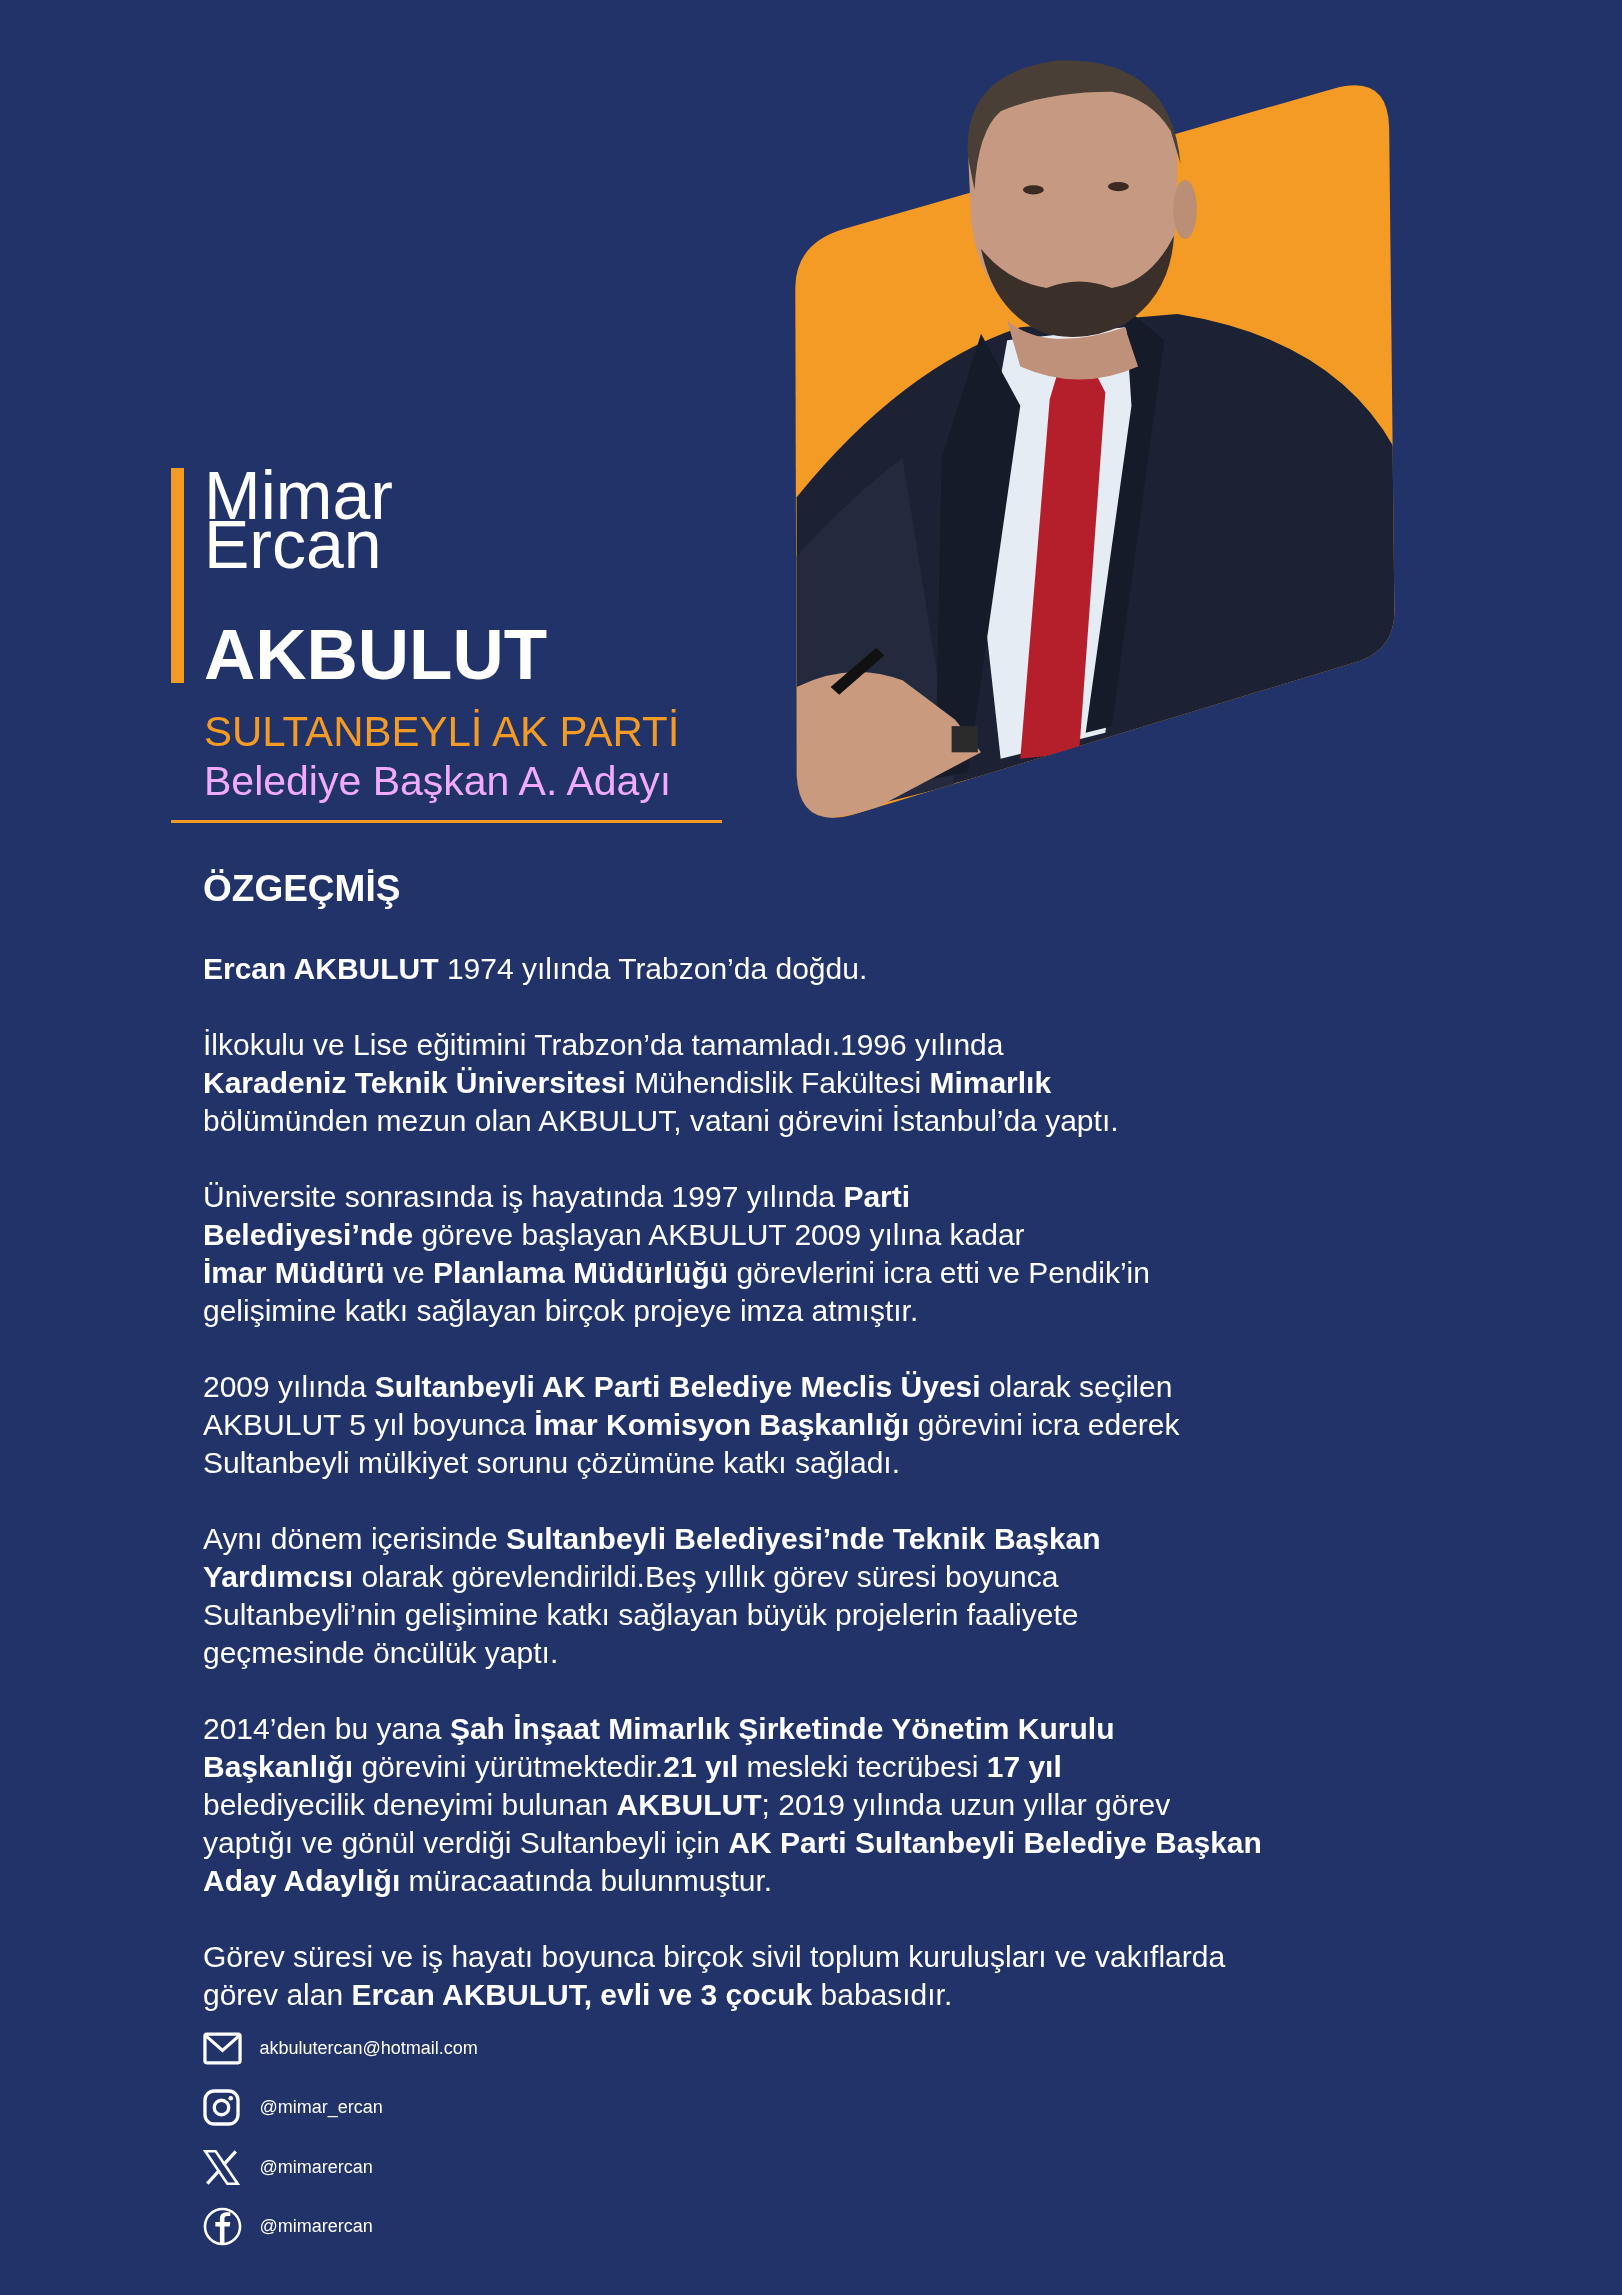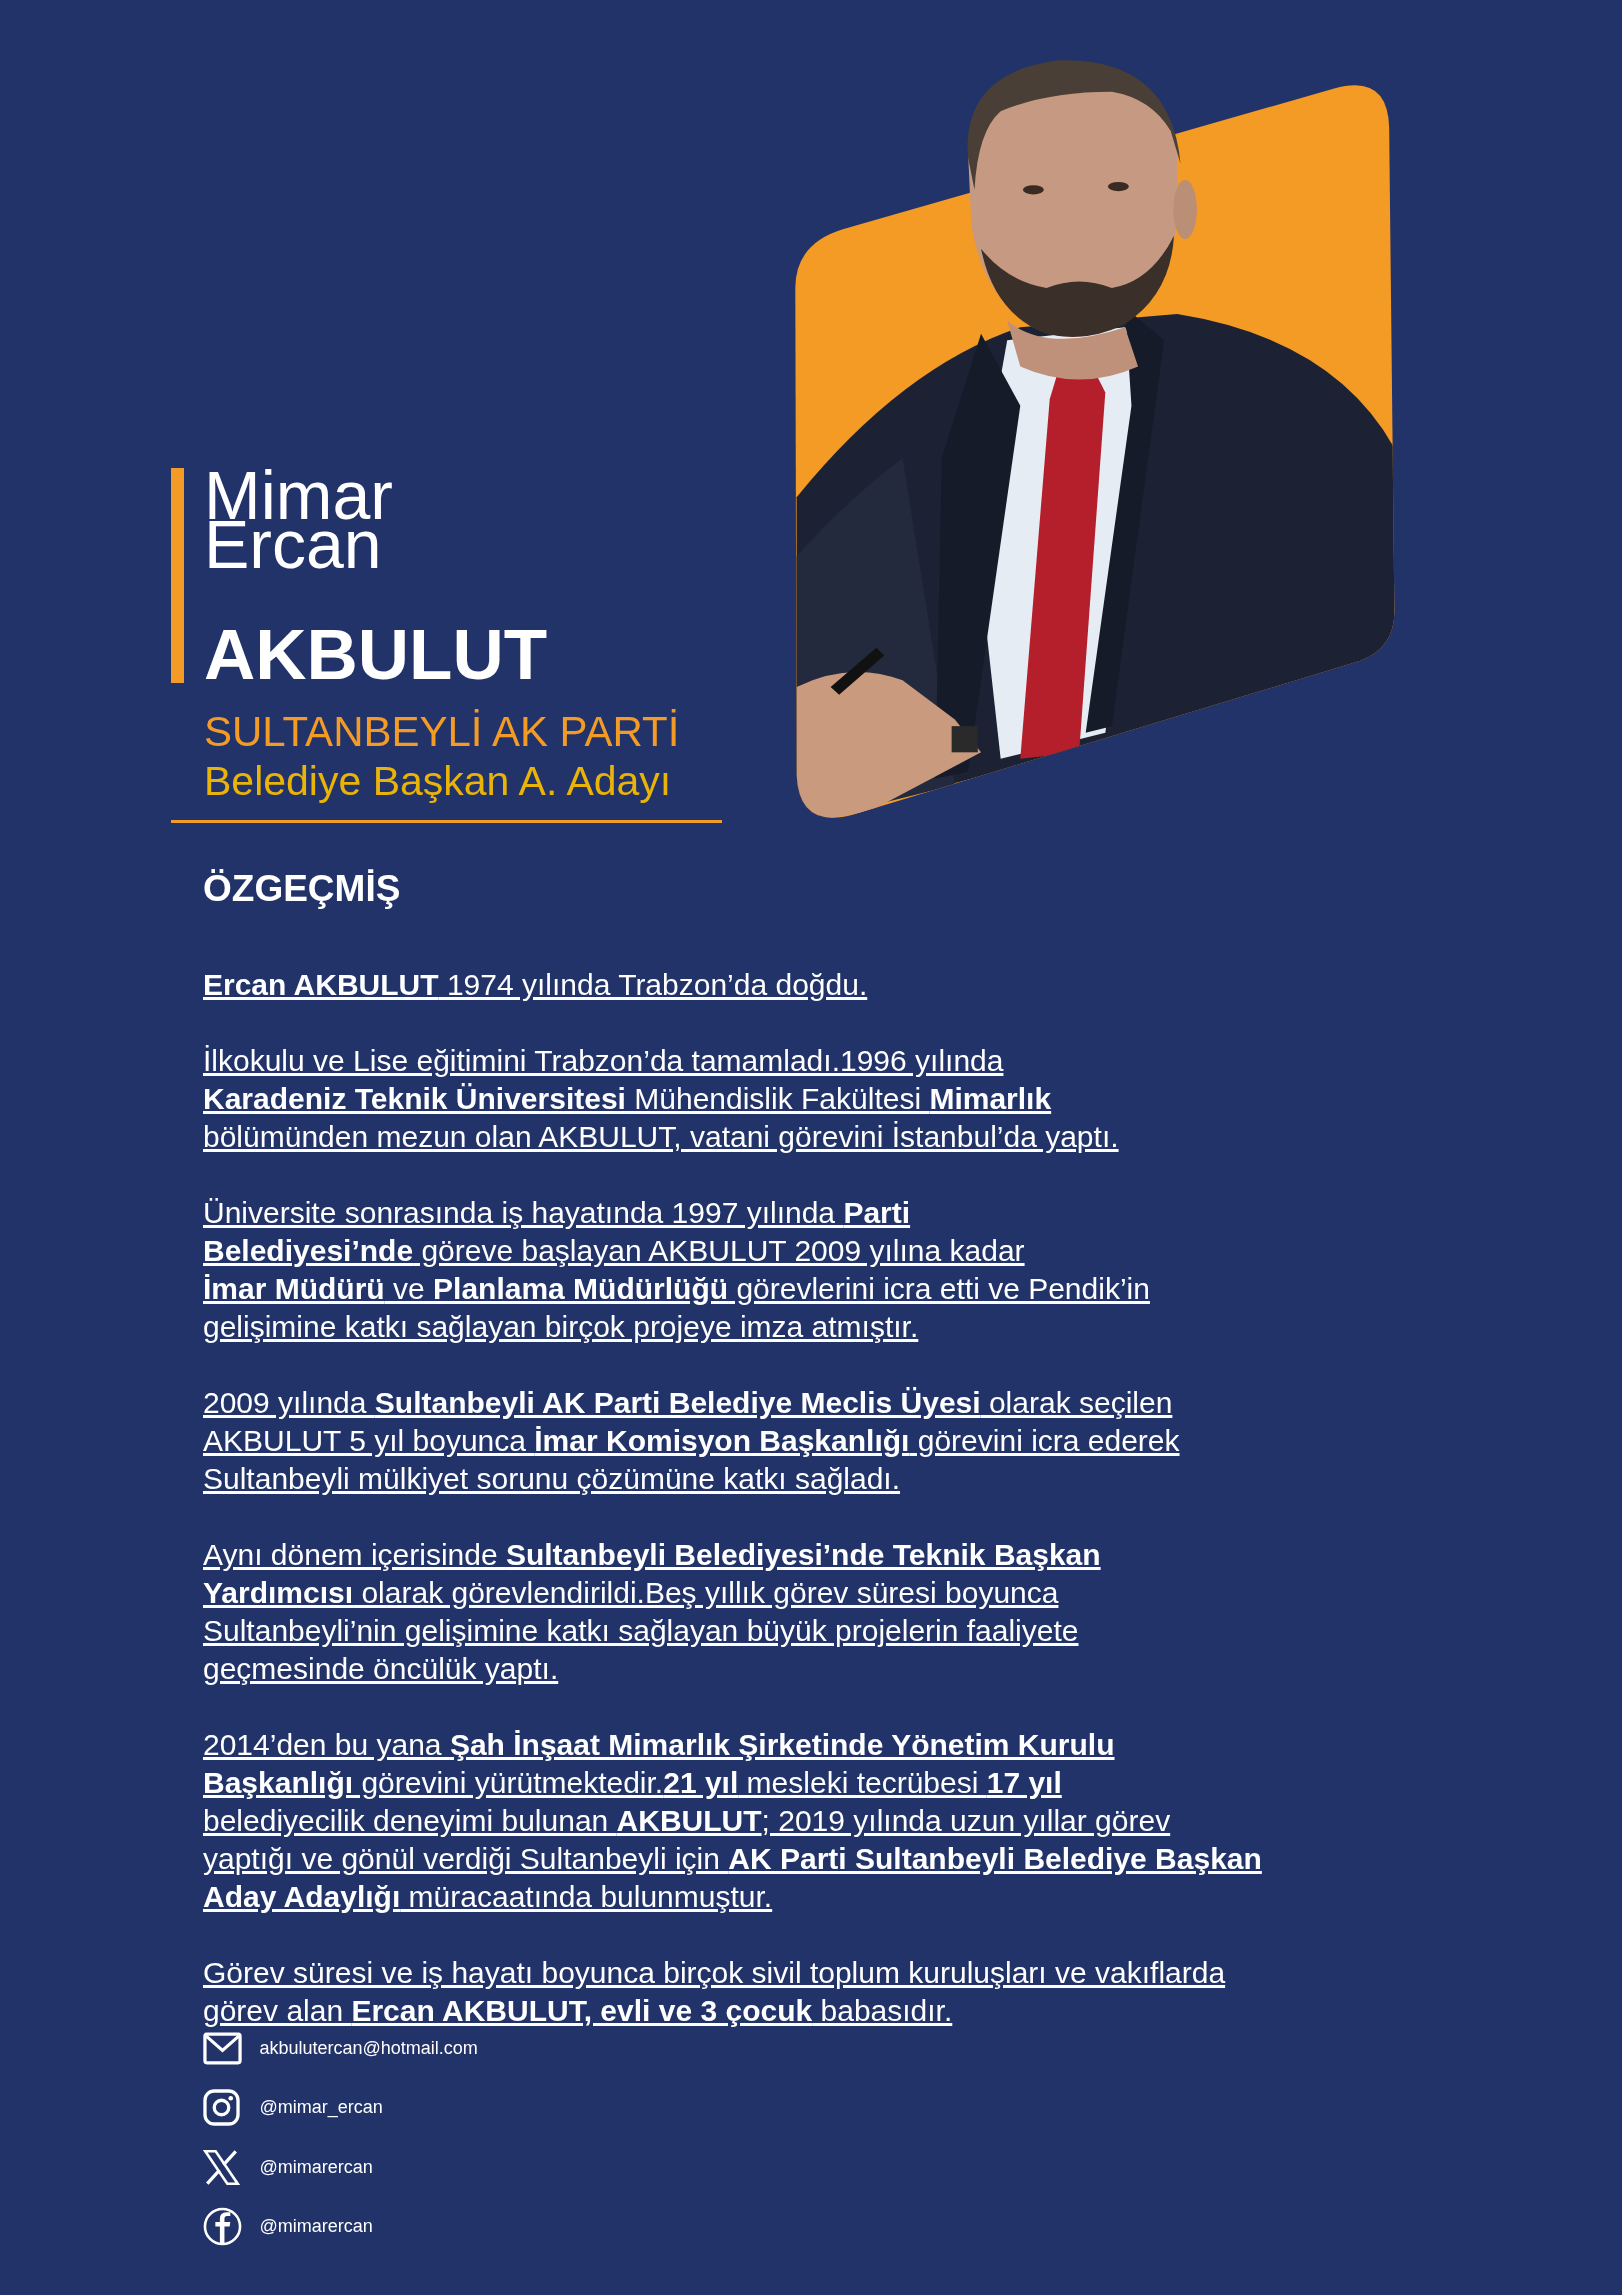"Belediye Başkan A. Adayı" .sub2 { color: #eab308 -> #f0abfc }
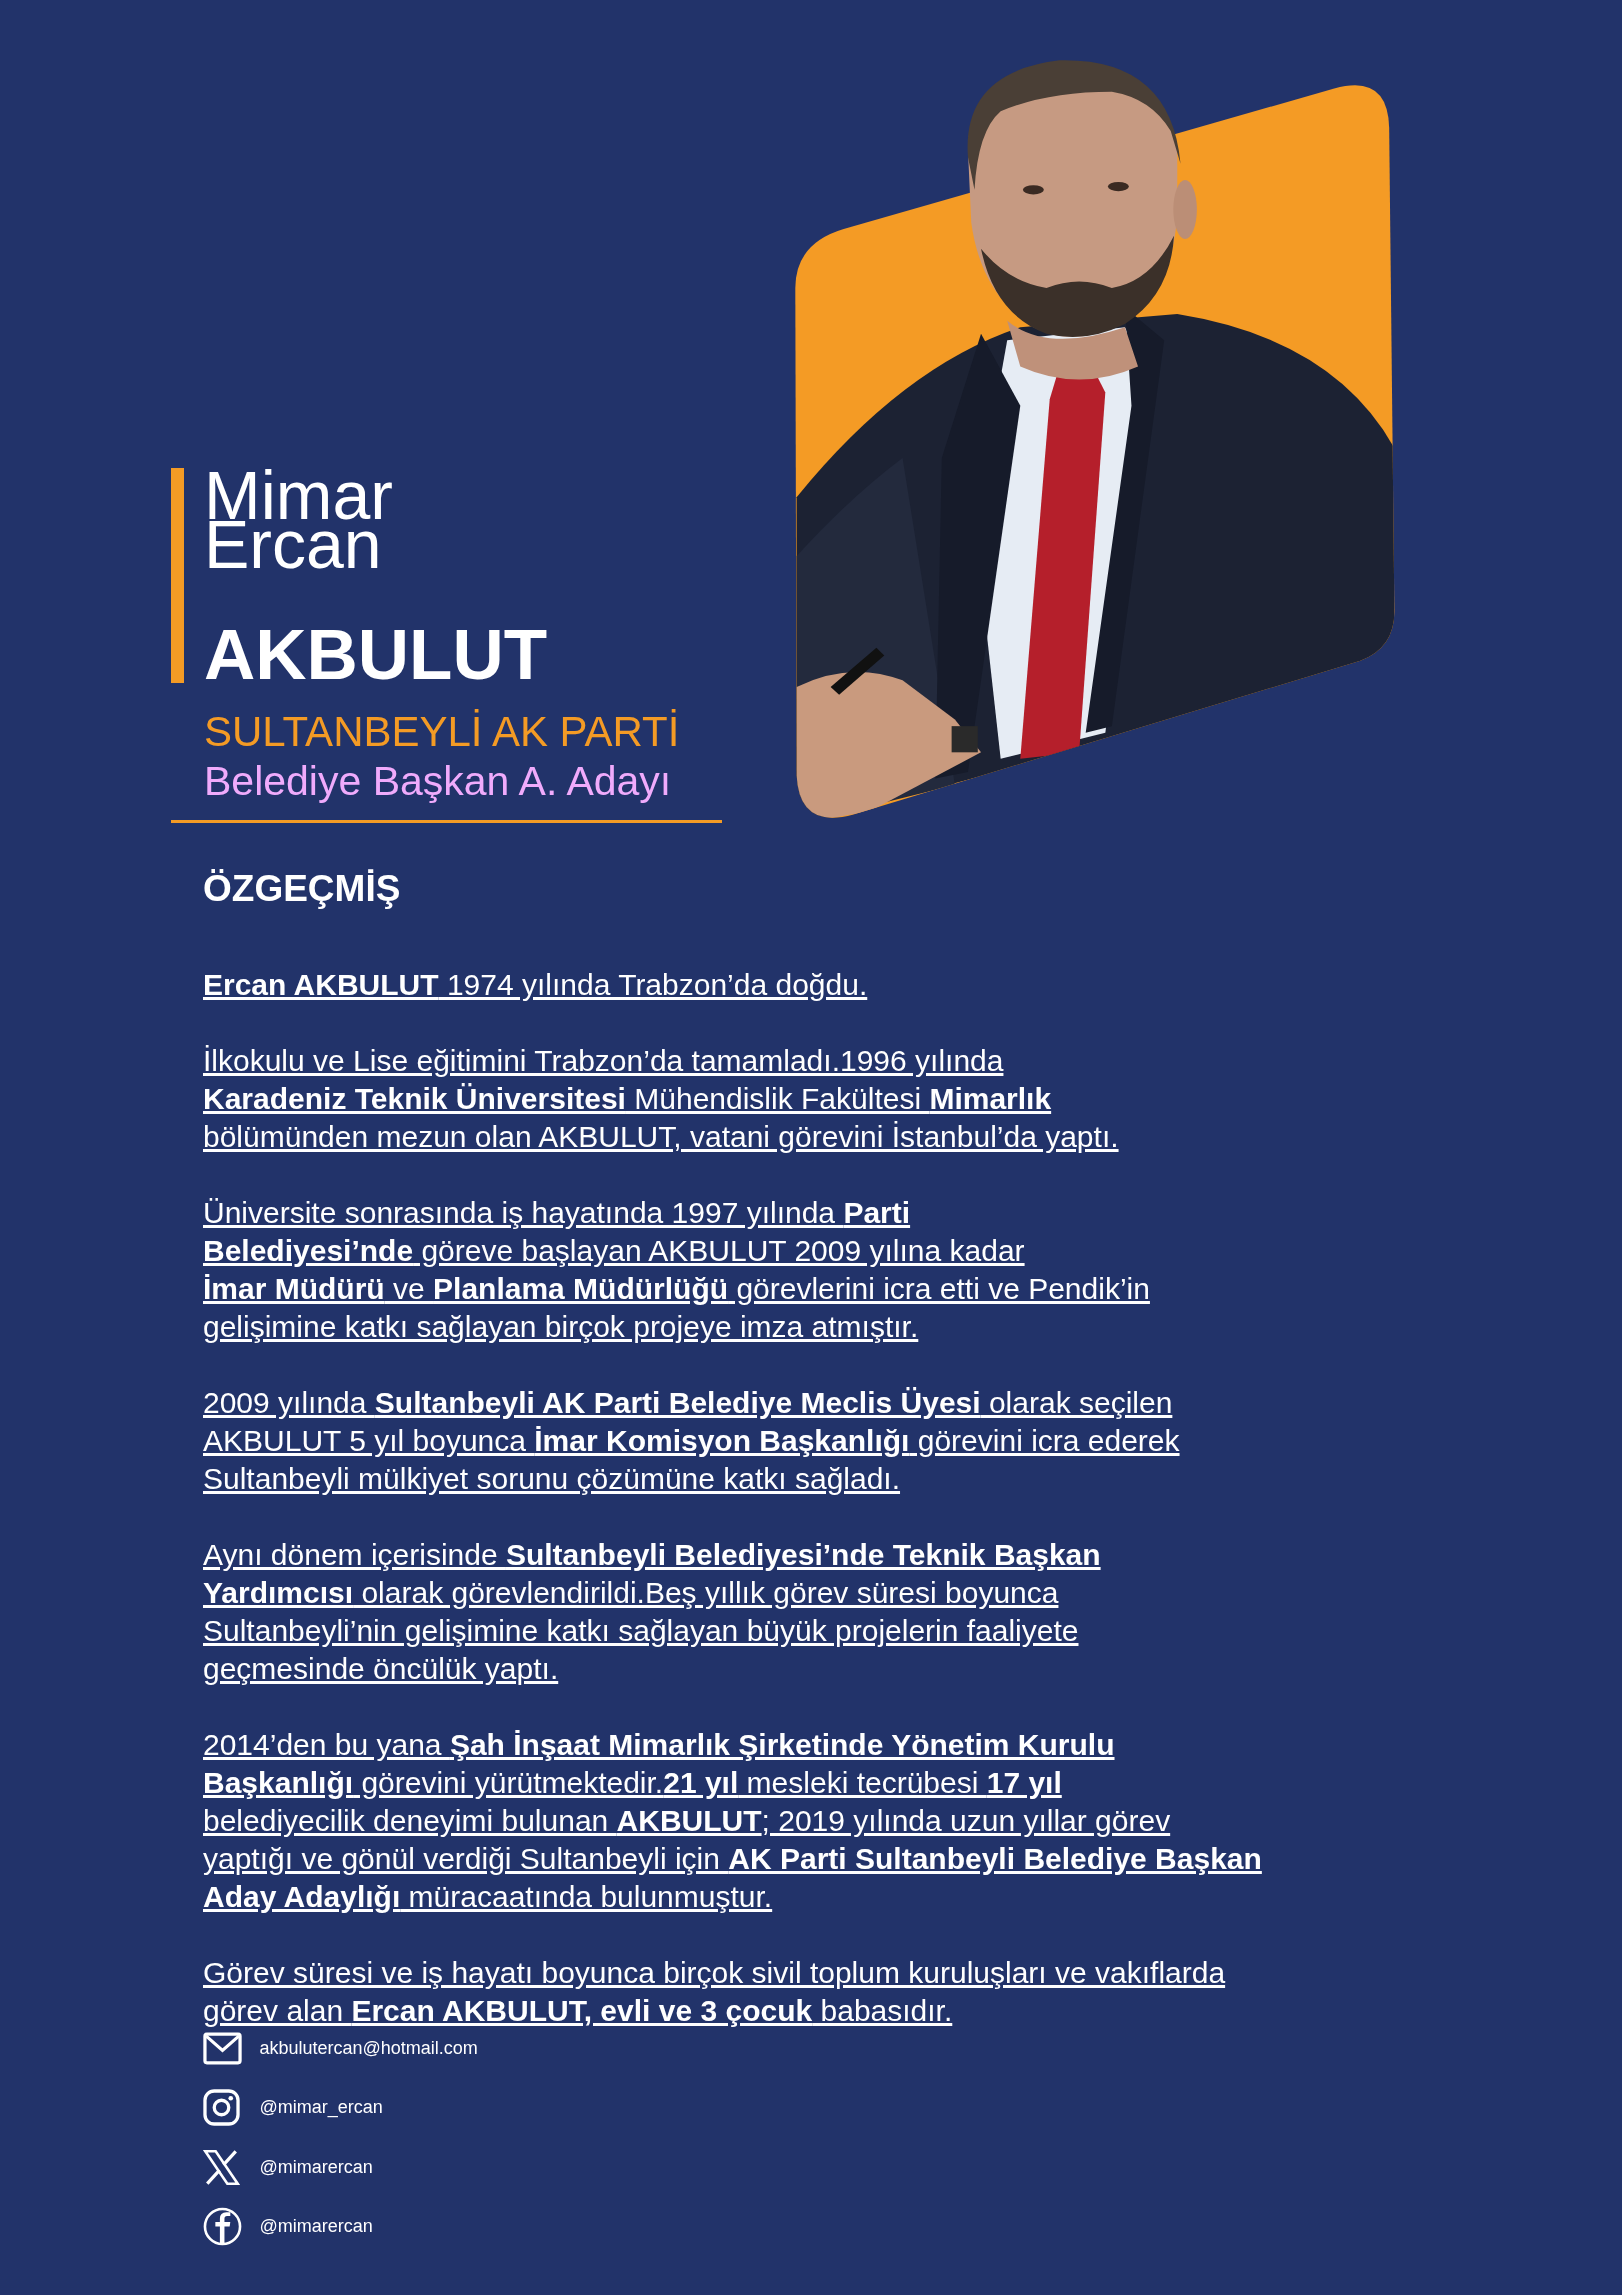"Ercan AKBULUT 1974 yılında Trabzon’da" .para { margin: 16px 0 38px 0 -> 0 0 38px 0; text-decoration: underline -> none }
